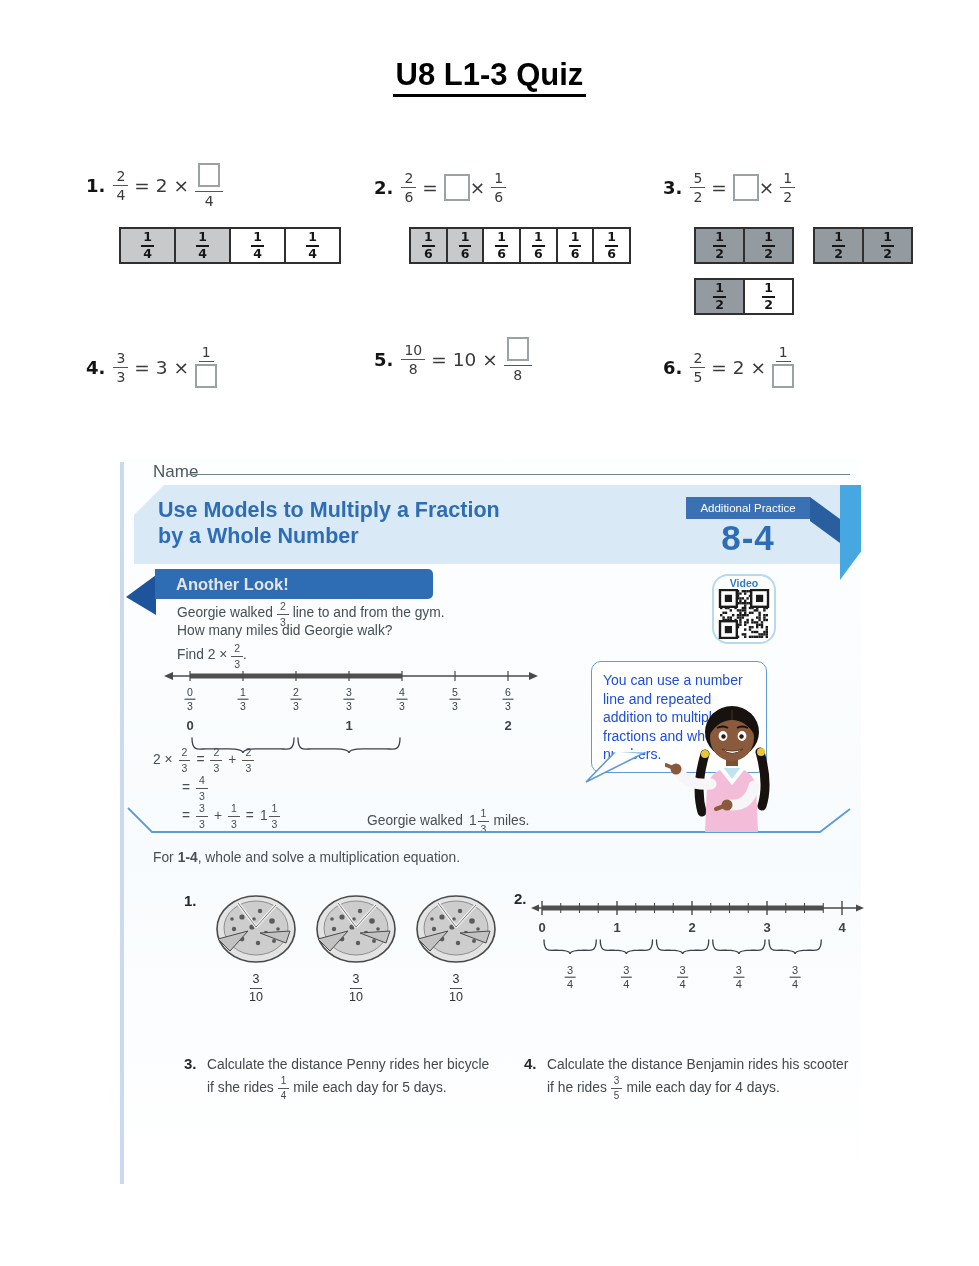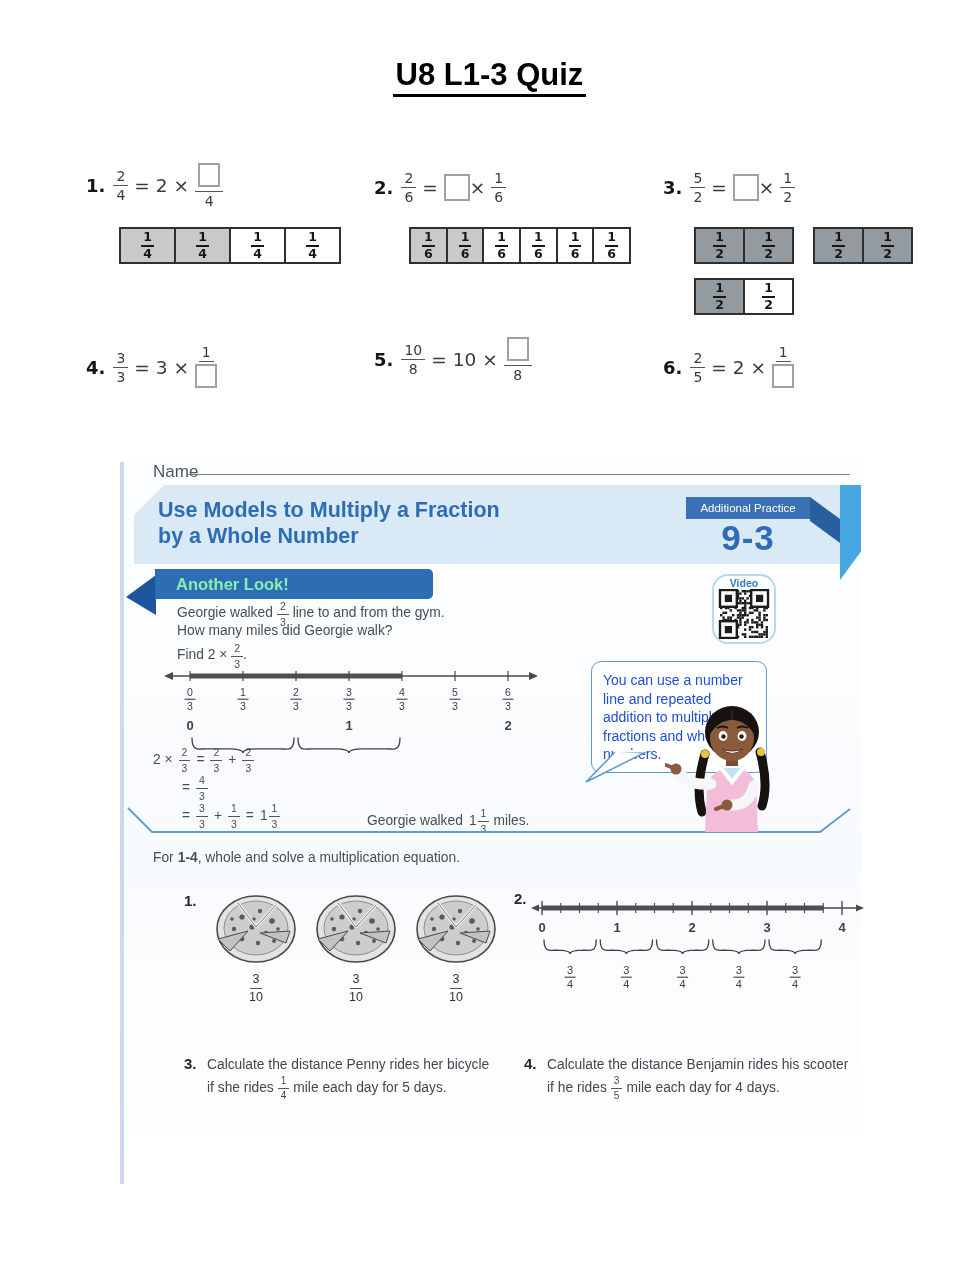"9-3" div.lesson-num { text: 9-3 -> 8-4 }
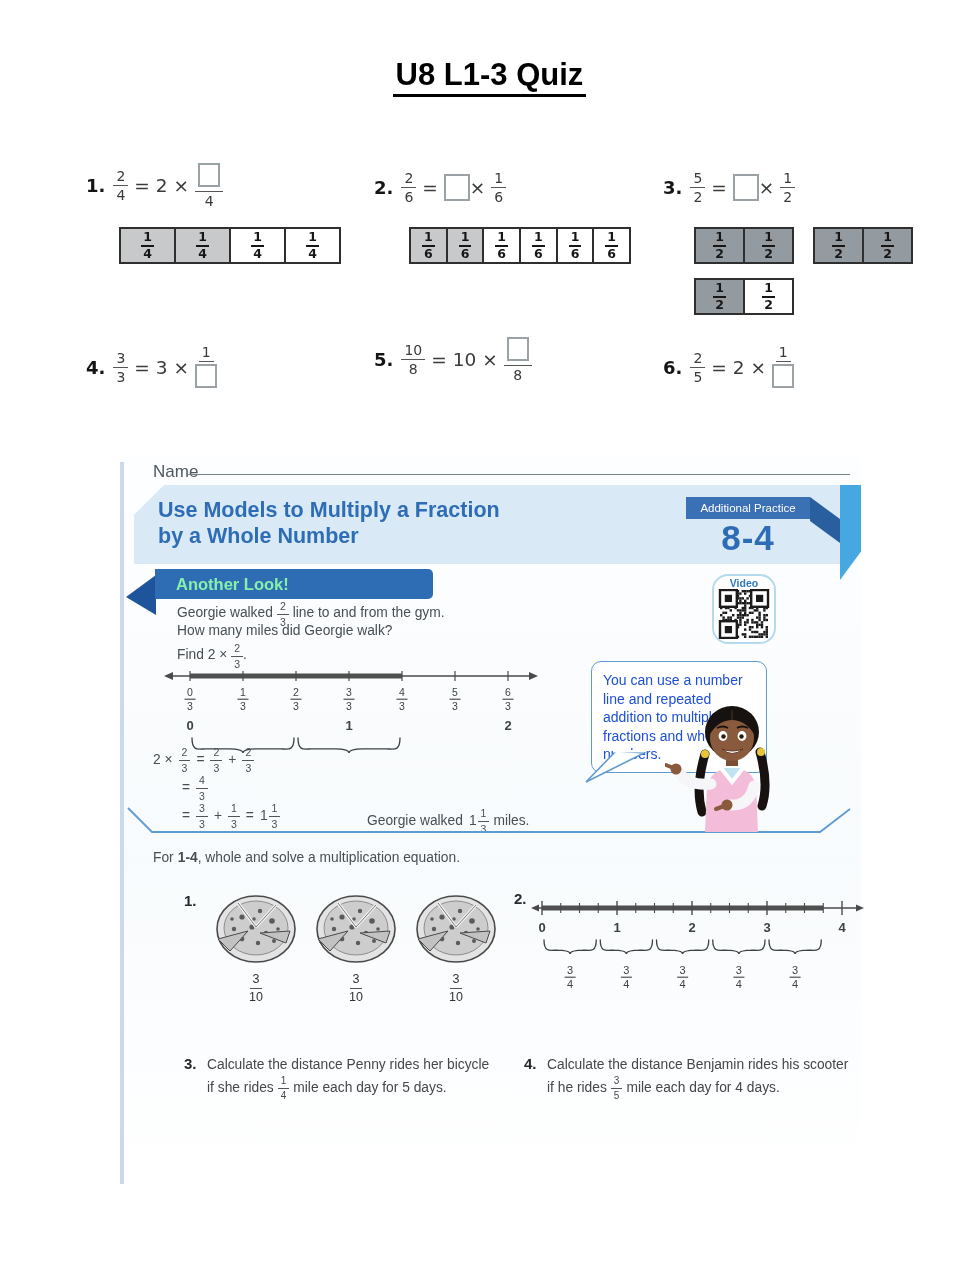"Another Look!" .al-banner { color: #86efac -> #e5e5e5 }
